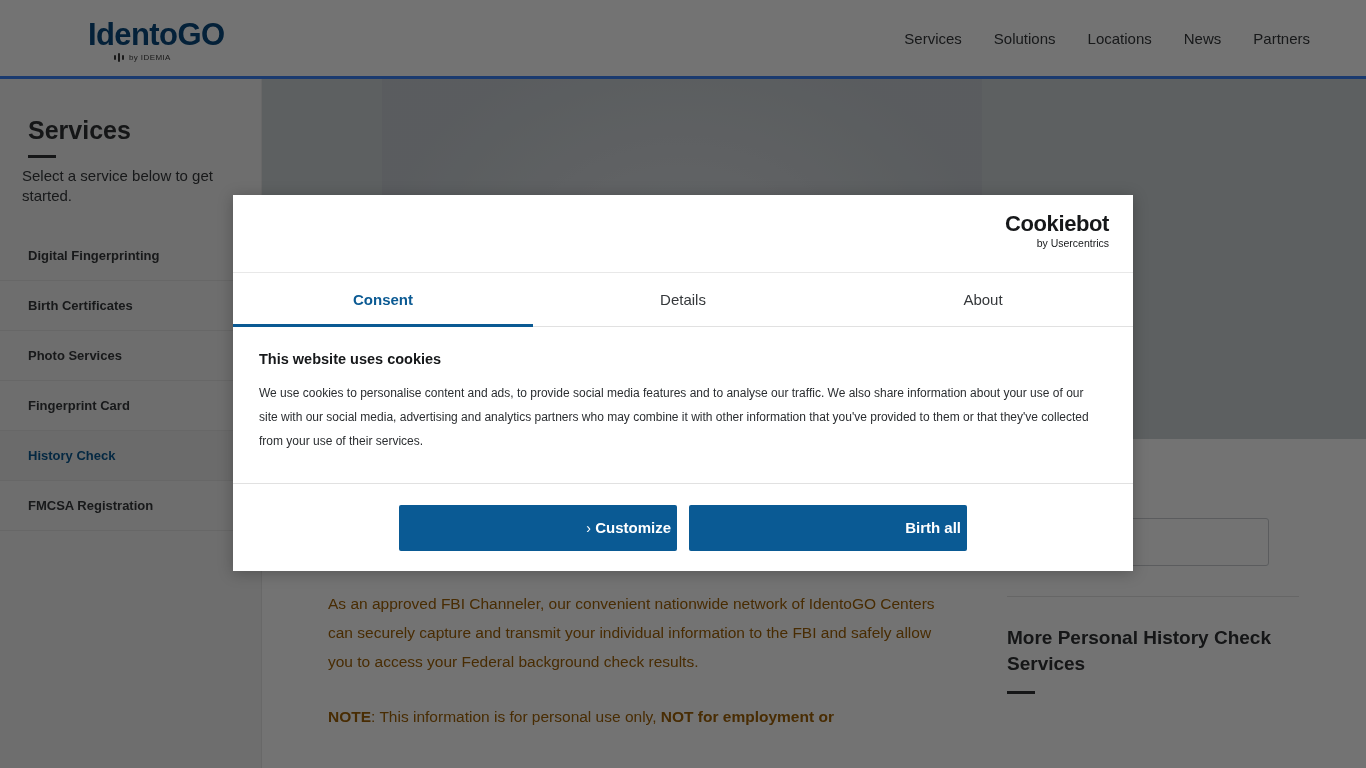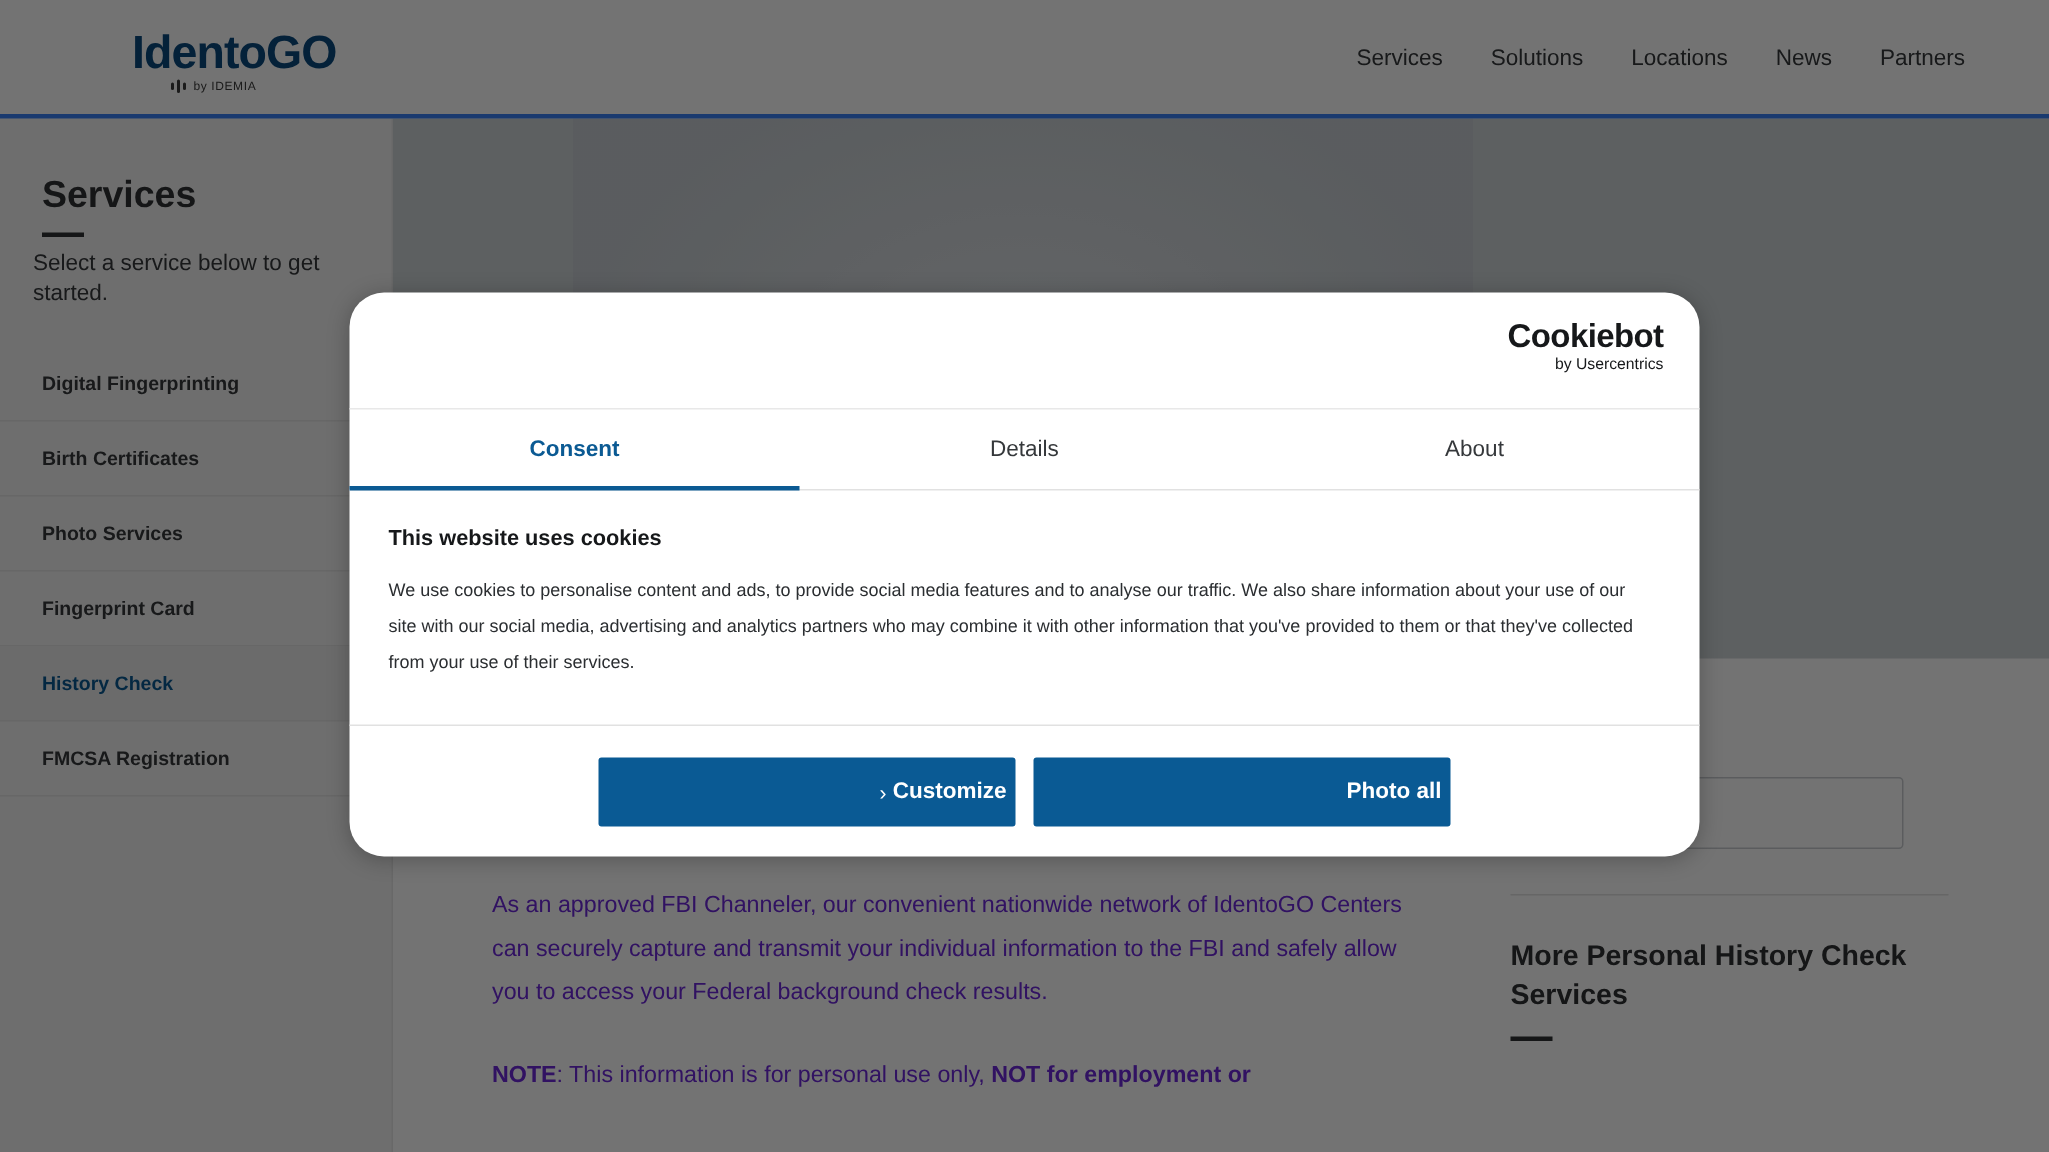"Cookiebot" .dialog { border-radius: 23px -> none }
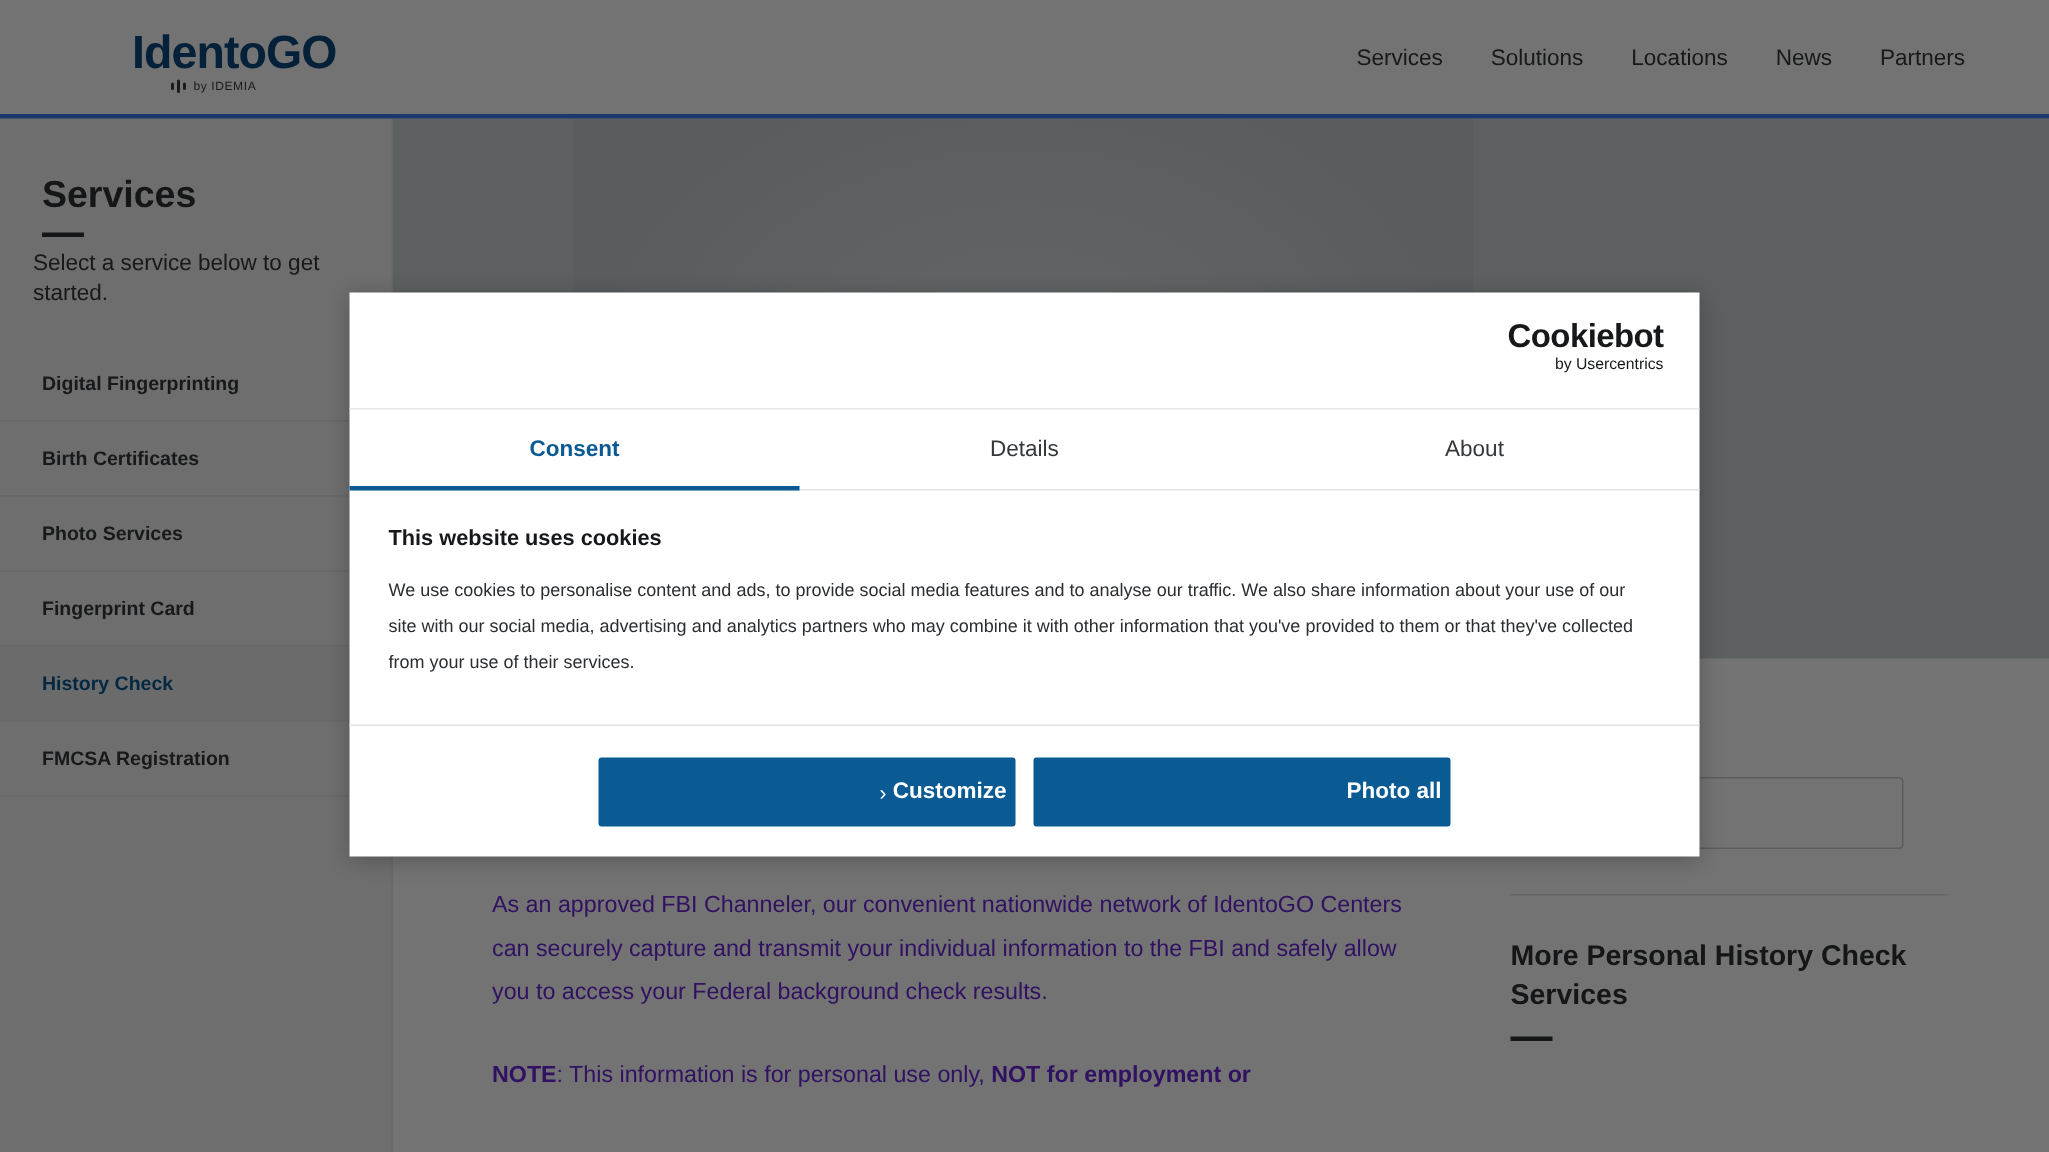"Photo all" span { text: Photo -> Birth }
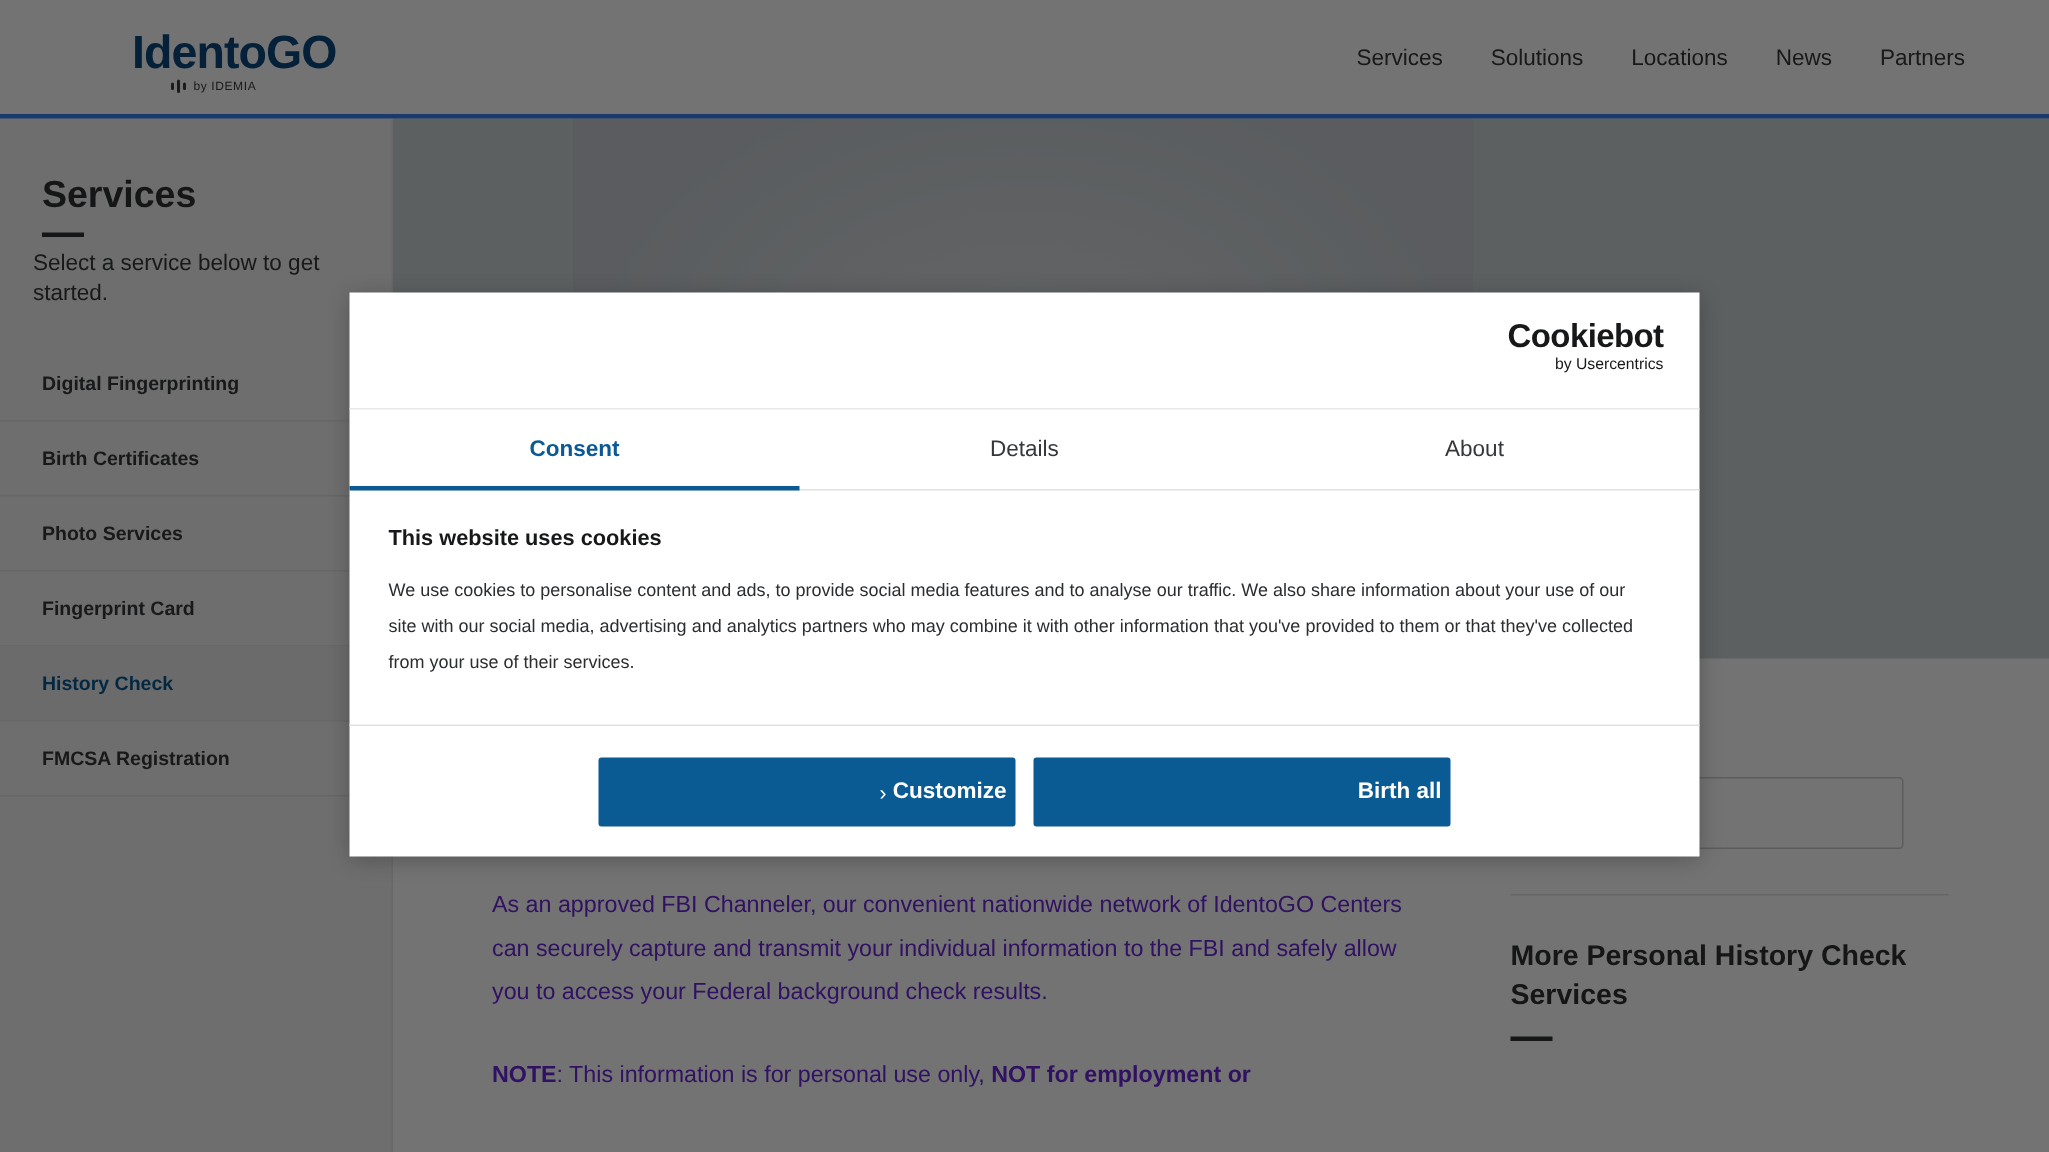"As an approved FBI Channeler," .body-copy { color: #6d28d9 -> #a16207 }
